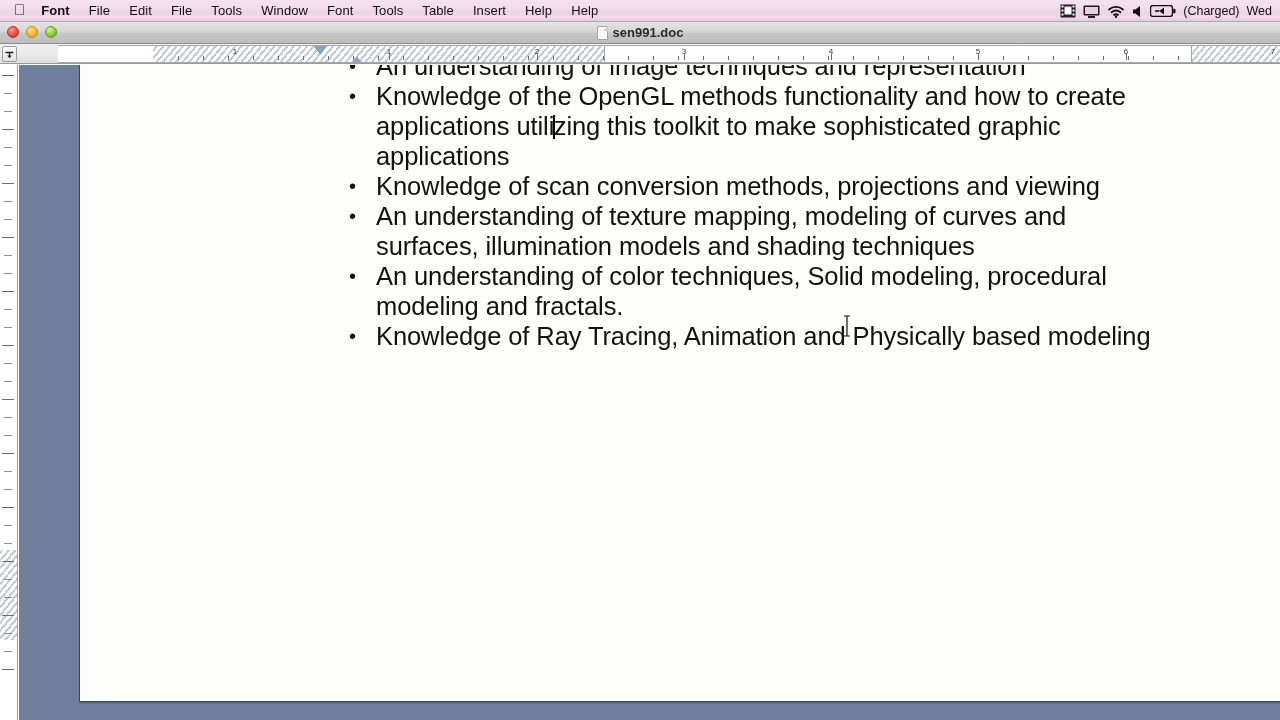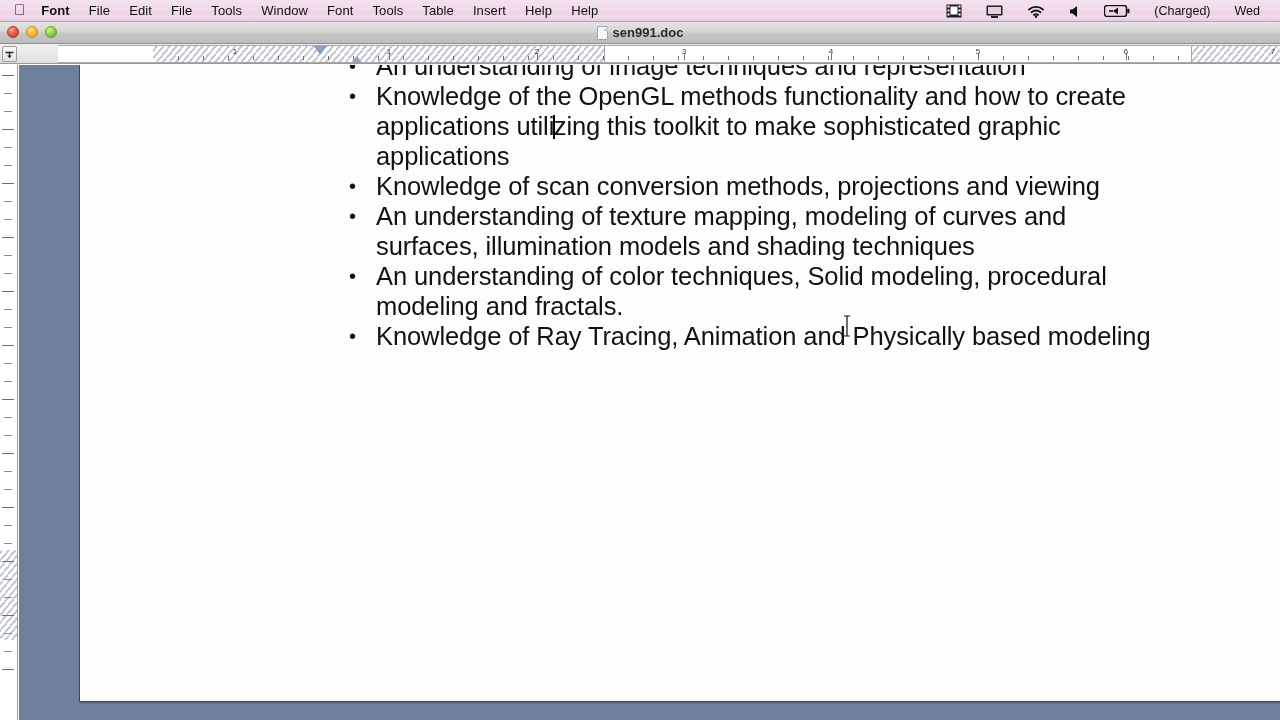"(Charged)" .menubar-right { gap: 24px -> 7px; padding-right: 20px -> 8px }
